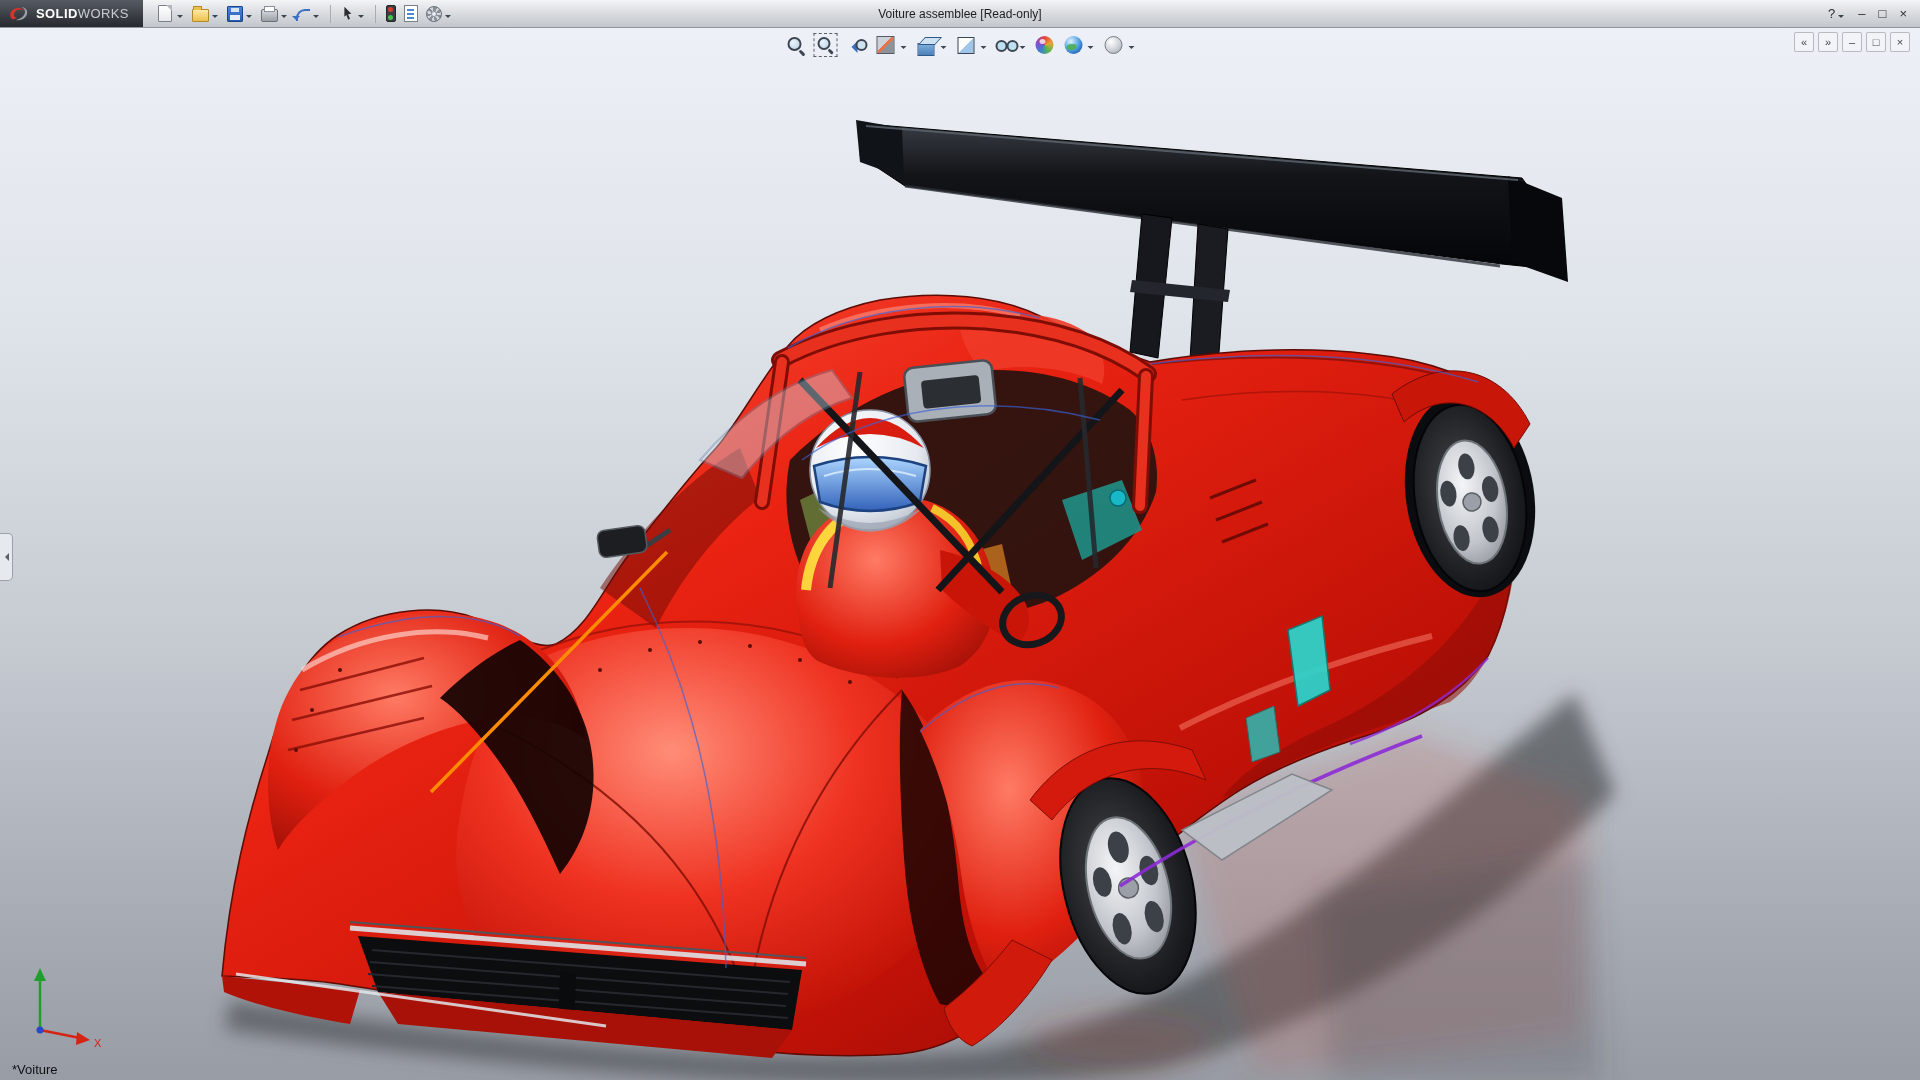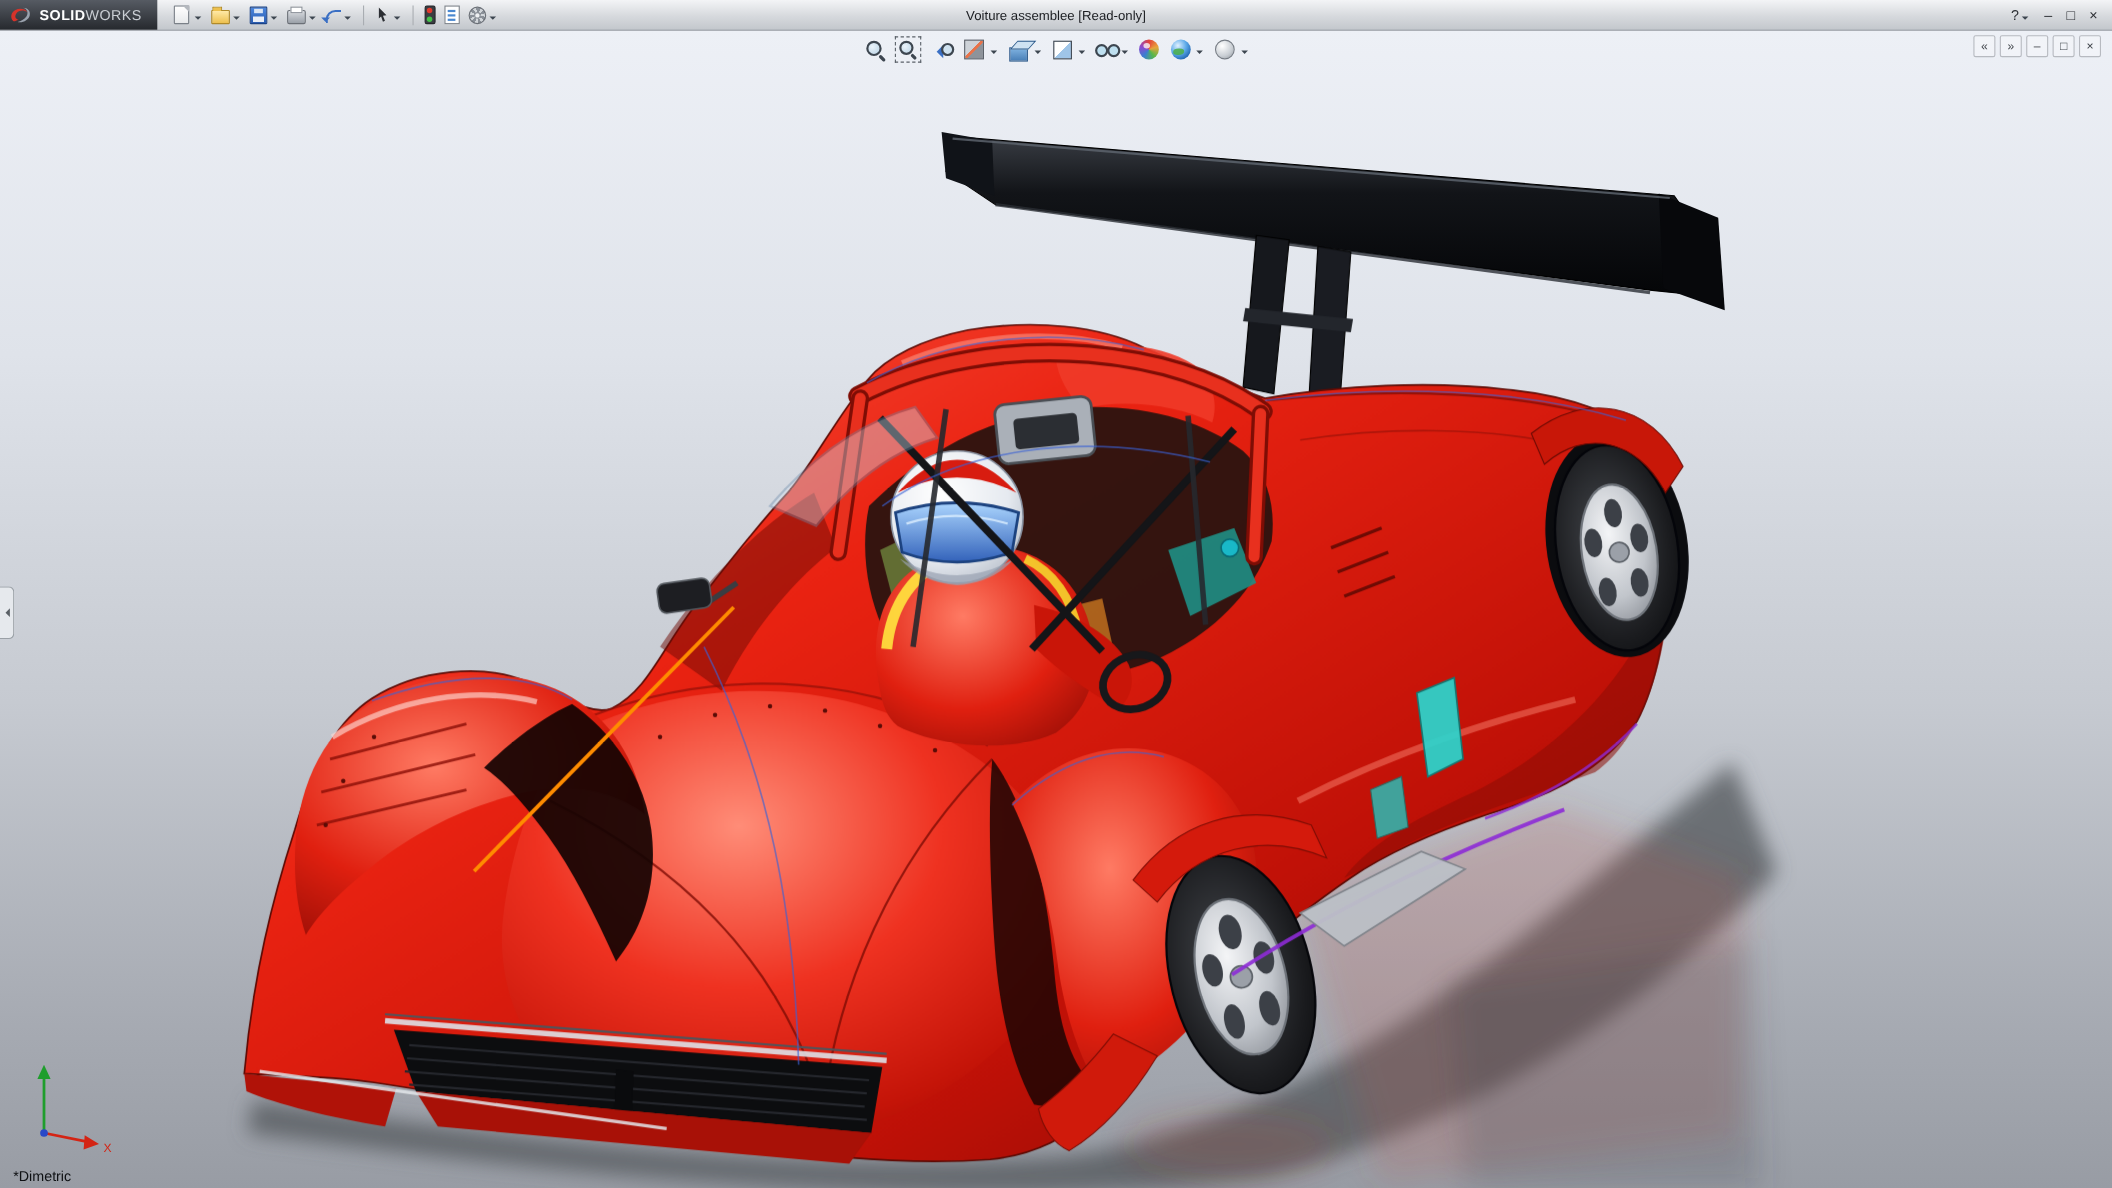"*Dimetric" div.view-label { text: Dimetric -> Voiture }
